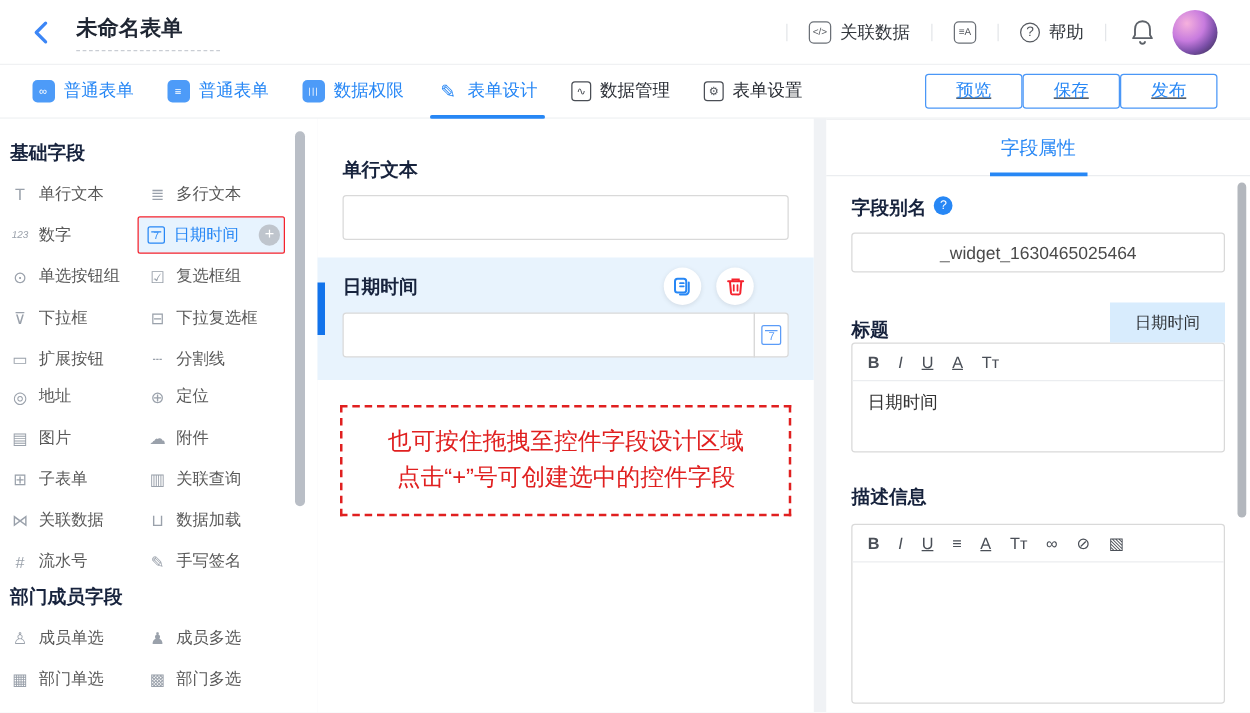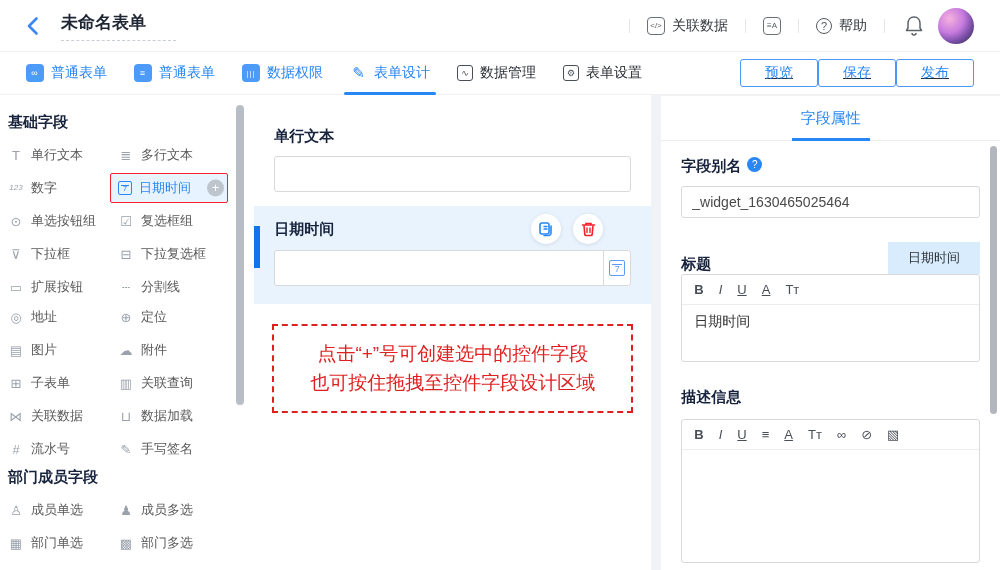"_widget_1630465025464" .alias-input { text-align: none -> center }
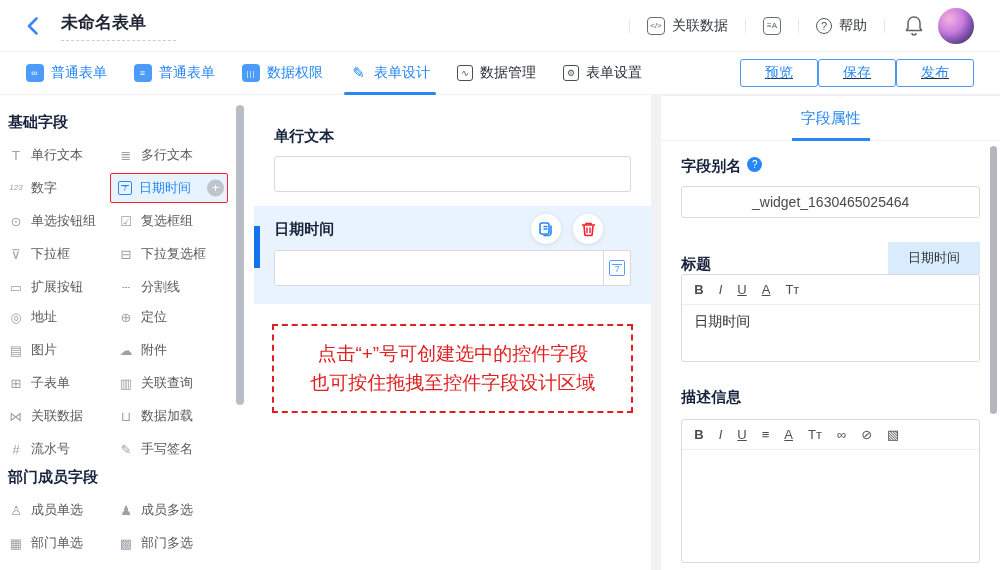"点击“+”号可创建选中的控件字段" div { order: before "也可按住拖拽至控件字段设计区域" -> after "也可按住拖拽至控件字段设计区域" }
